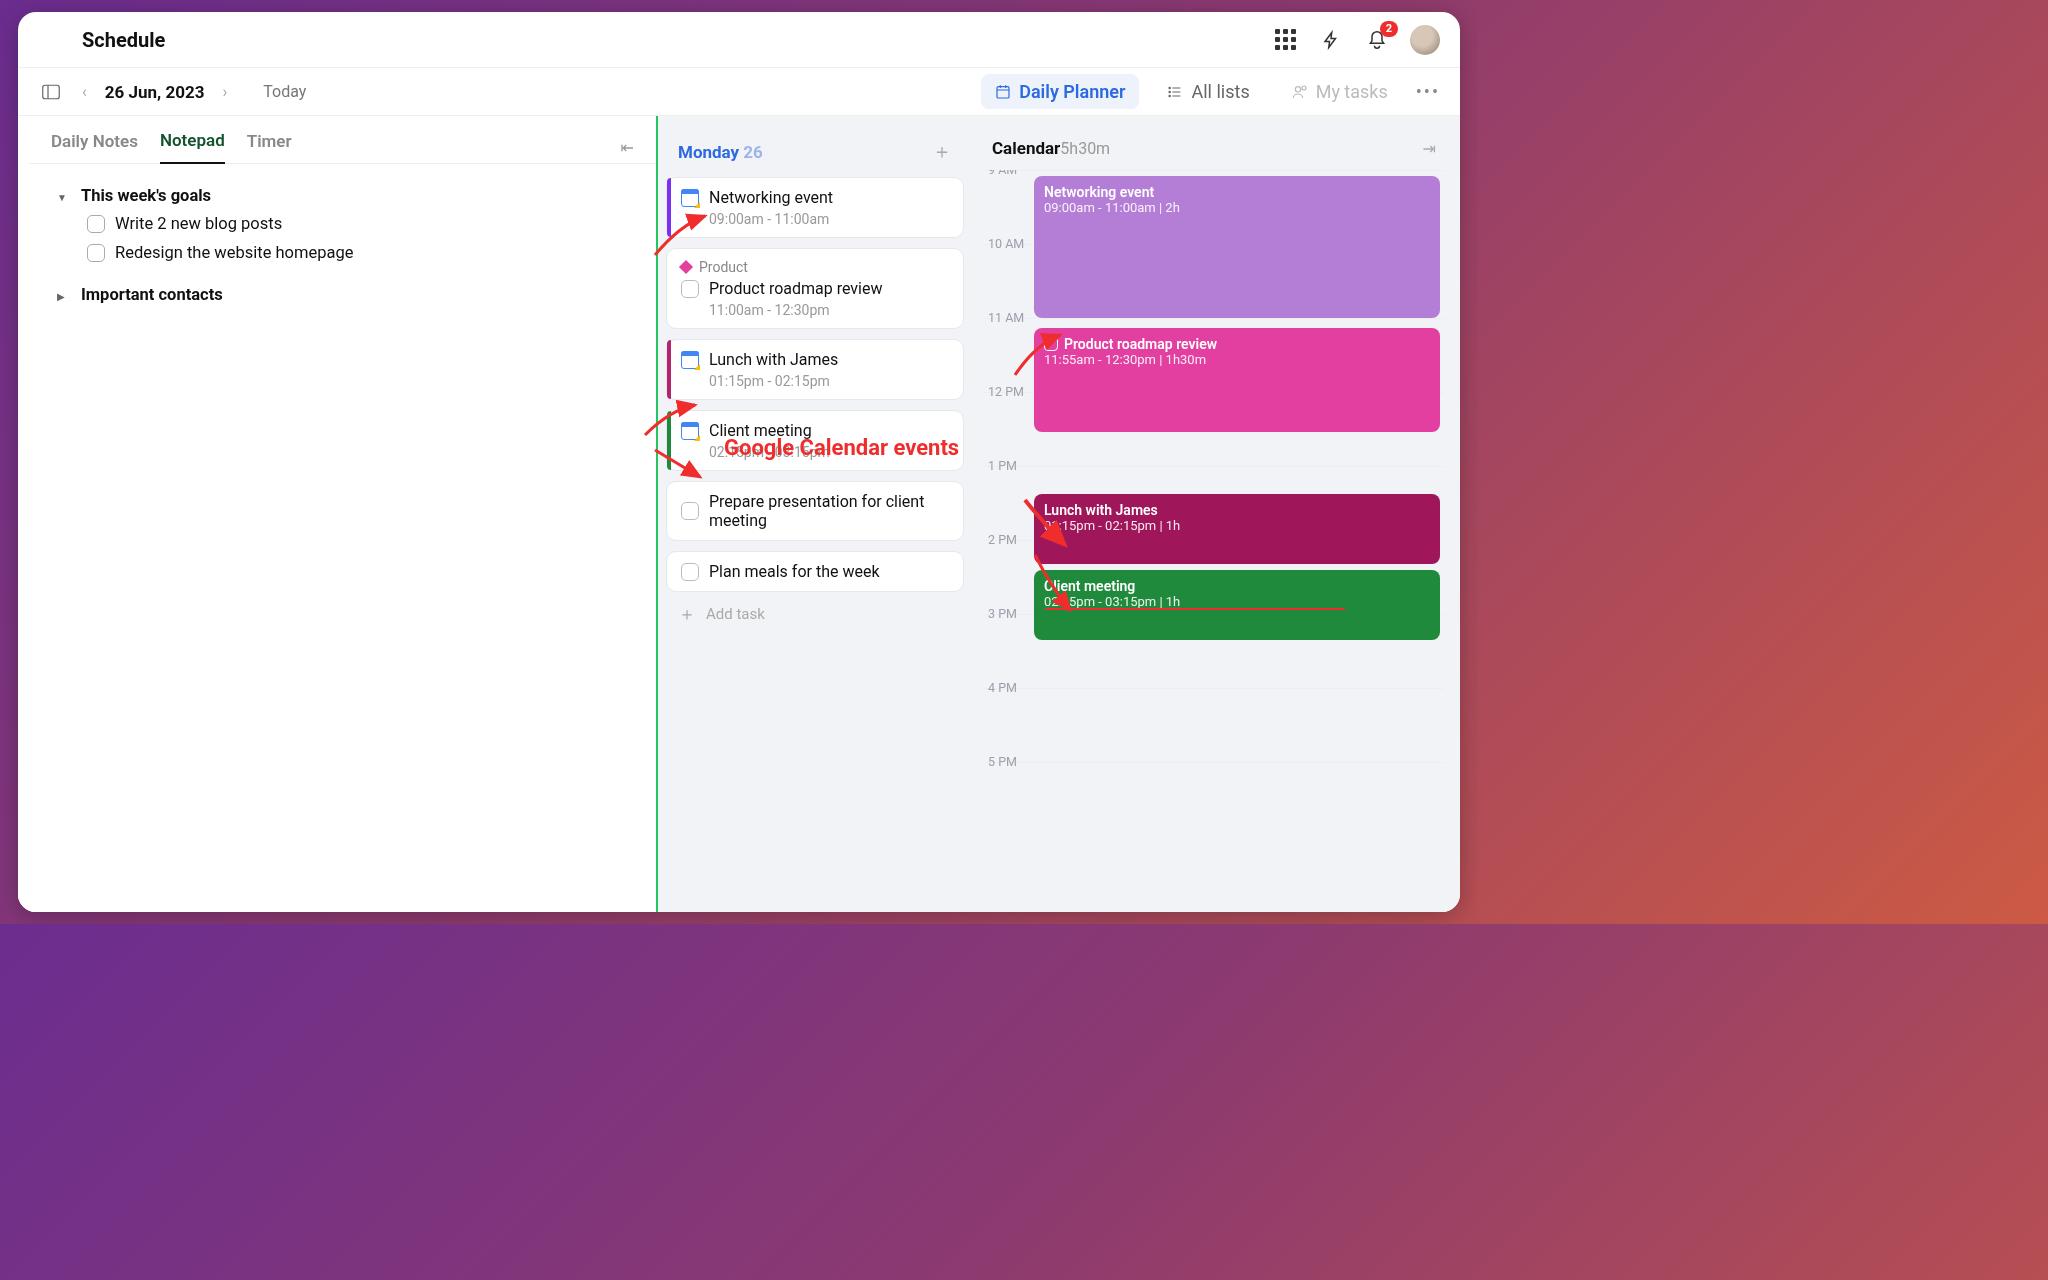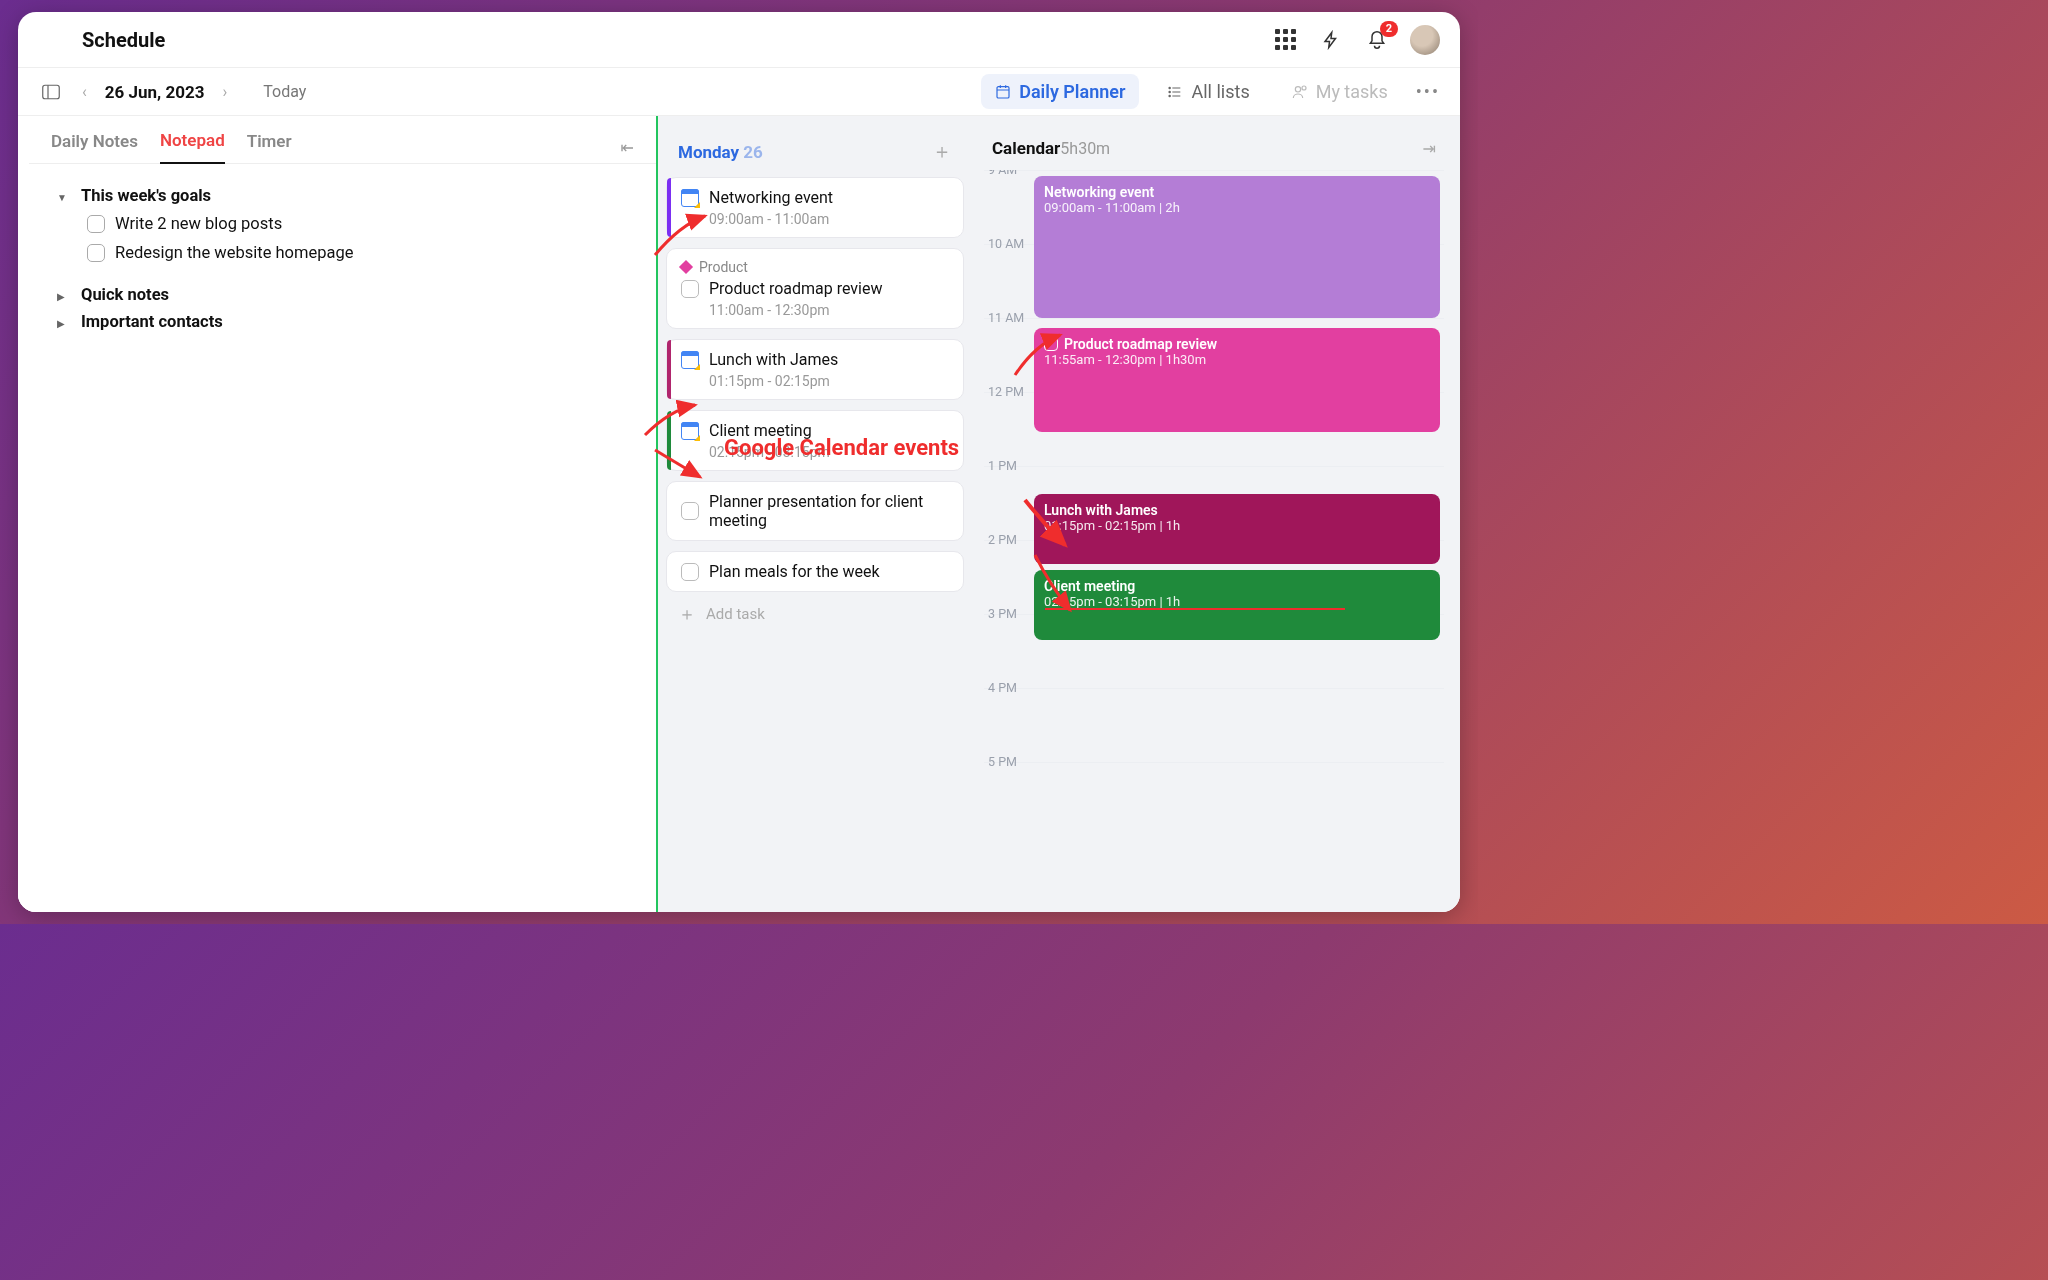"Notepad" .tab.active { color: #ef4444 -> #14532d }
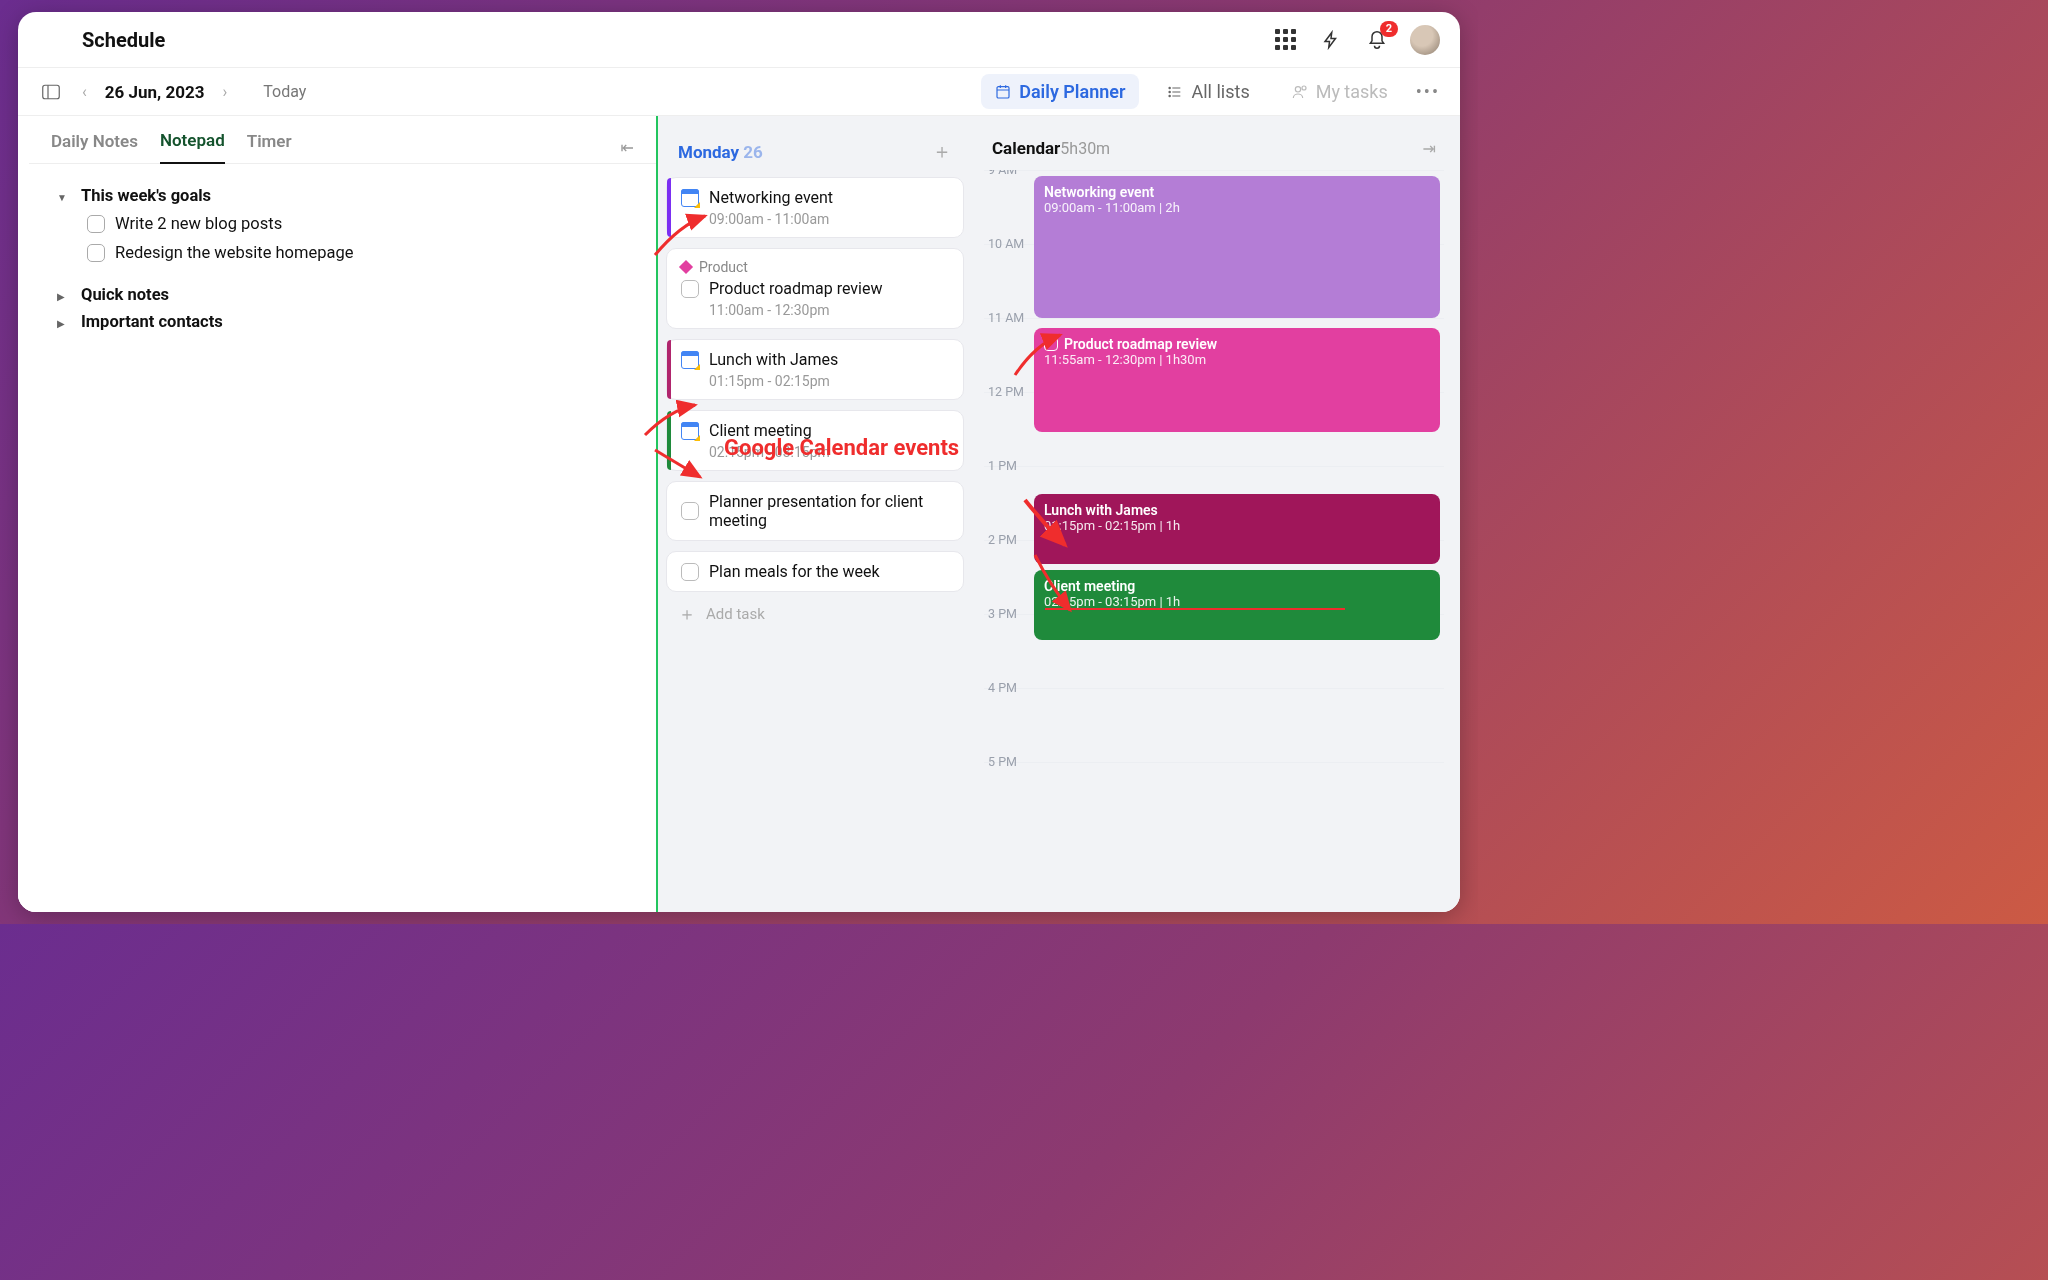"Quick notes" div.node { html: <div> <span></span> <span>Quick notes</span> </div> -> none }
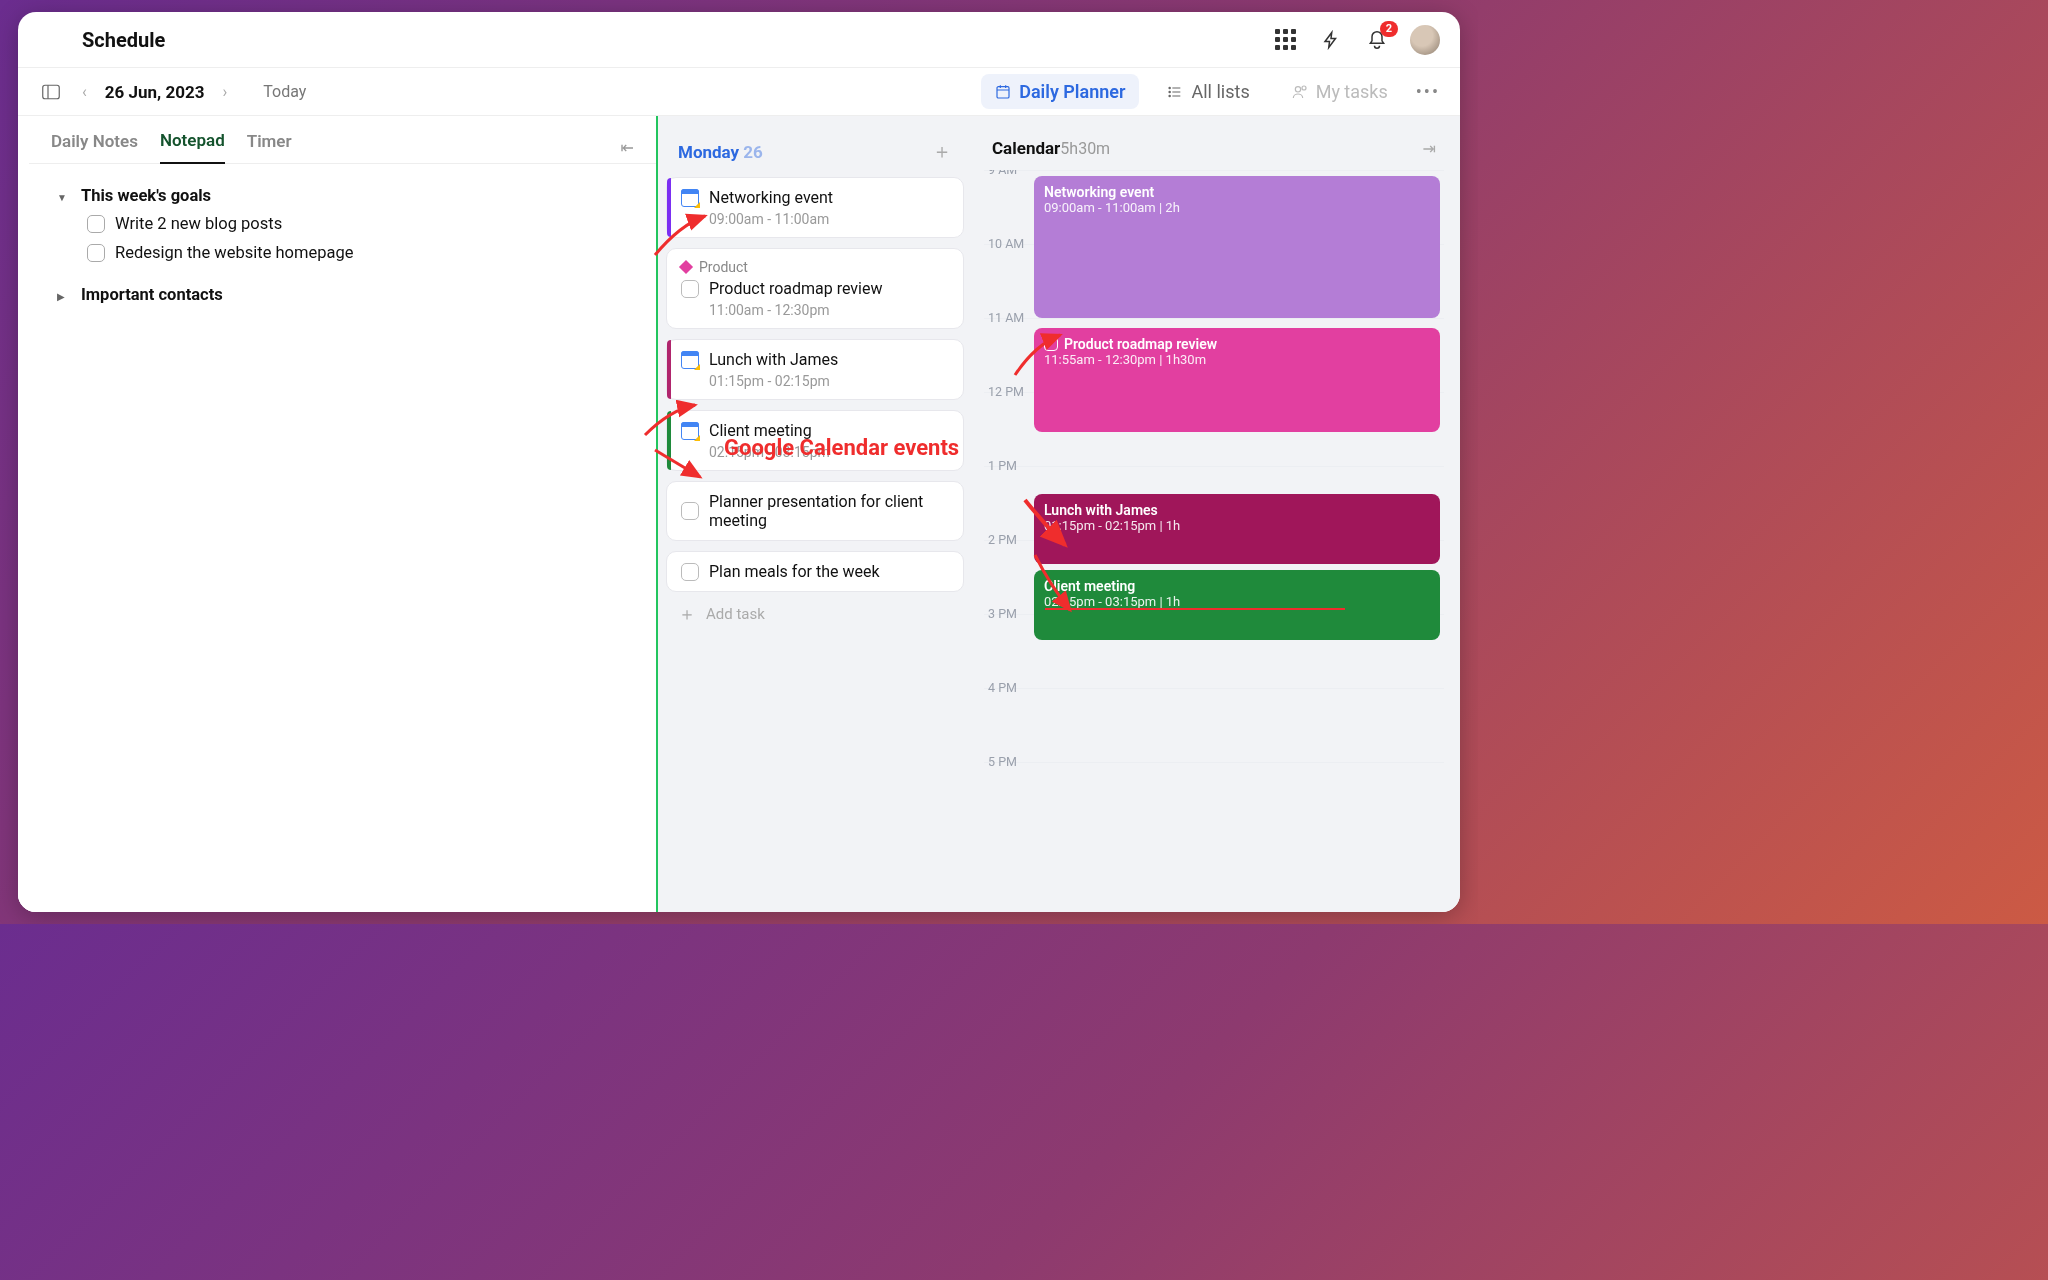"Planner presentation for client meeting" span.title { text: Planner -> Prepare }
